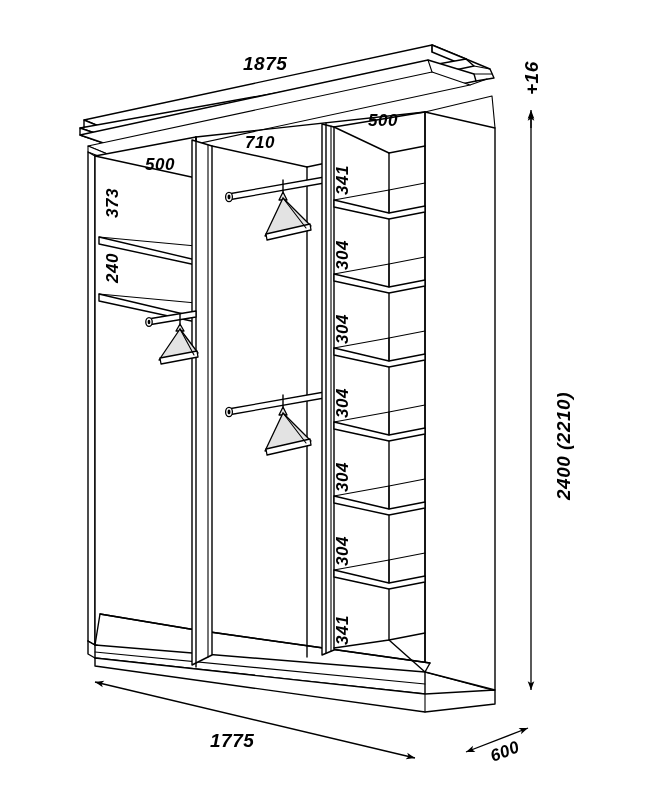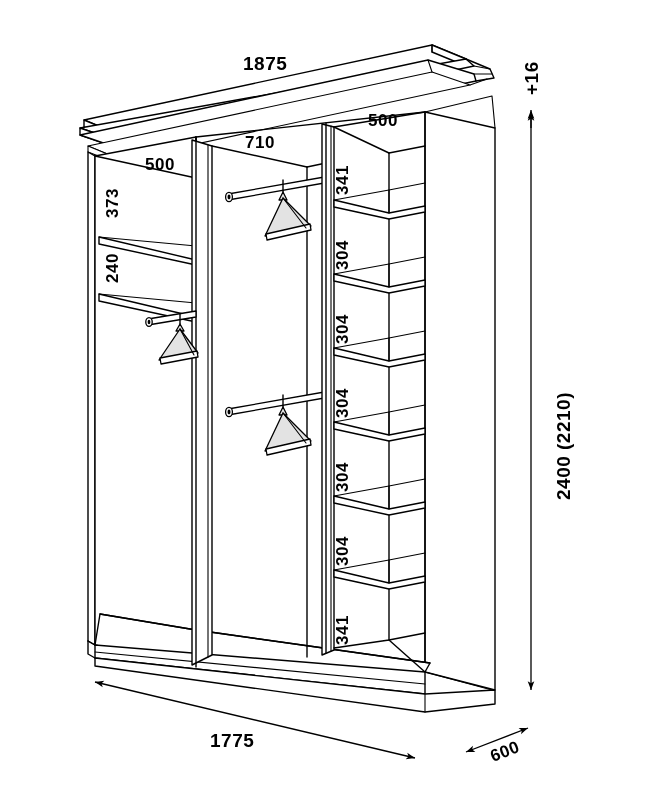"1875" #drawing-root { font-style: none -> italic }
